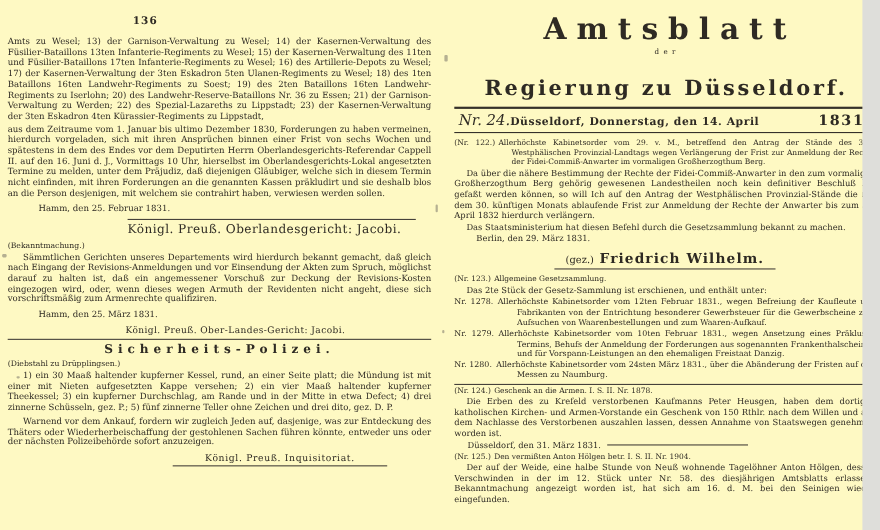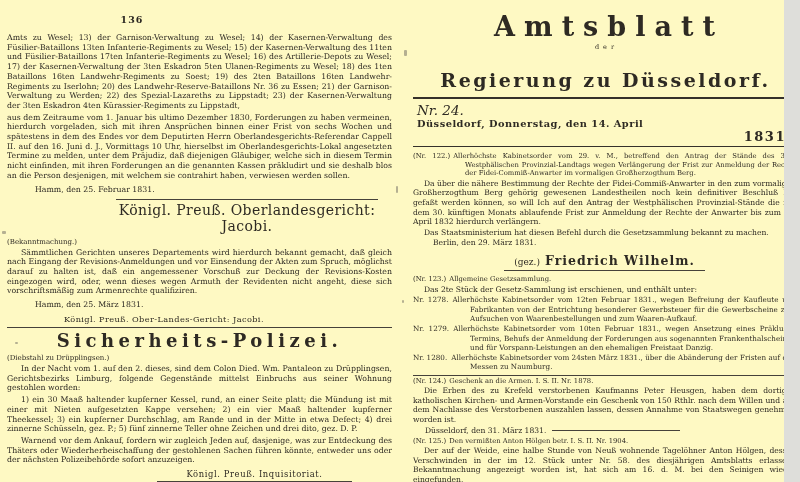"Nr. 24." .dateline-bar { flex-direction: column -> none }
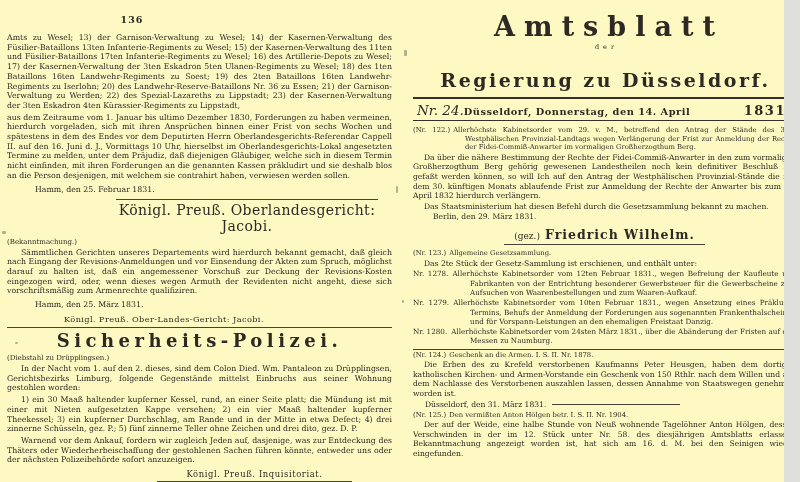"Königl. Preuß. Oberlandesgericht:" .sig-block1 { font-size: 14px -> 11px; text-align: center -> none }
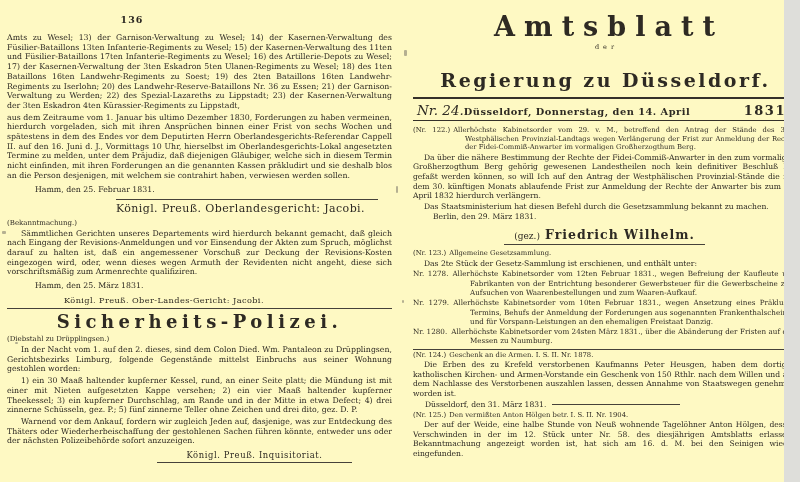"Königl. Preuß. Ober-Landes-Gericht:" .sig-block2 { text-align: left -> center }
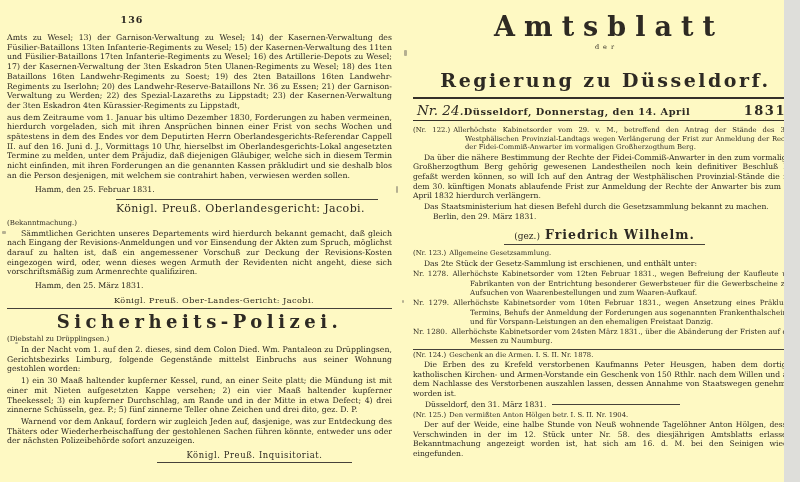"Sicherheits-Polizei." .sec-head-left { font-size: 18px -> 11px }
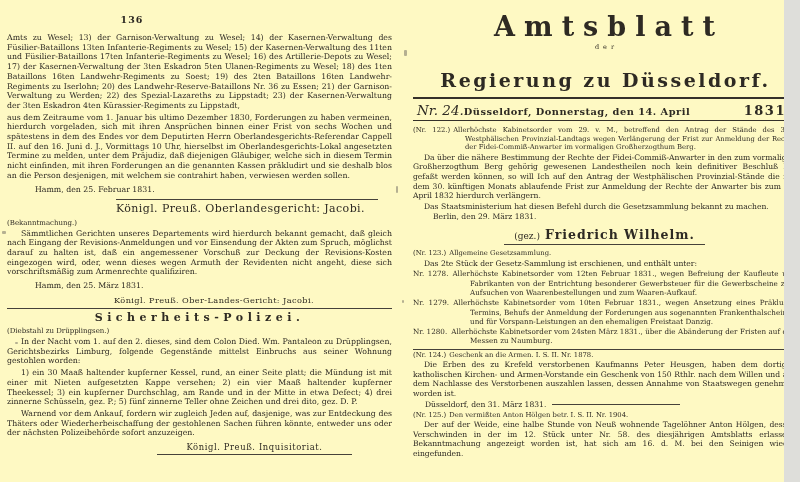"In der Nacht vom 1." p.bt { html: <p>In der Nacht vom 1. auf den 2. dieses, sind dem Colon Died. Wm. Pantaleon zu Drüpplingsen, Gerichtsbezirks Limburg, folgende Gegenstände mittelst Einbruchs aus seiner Wohnung gestohlen worden:</p> -> none }
